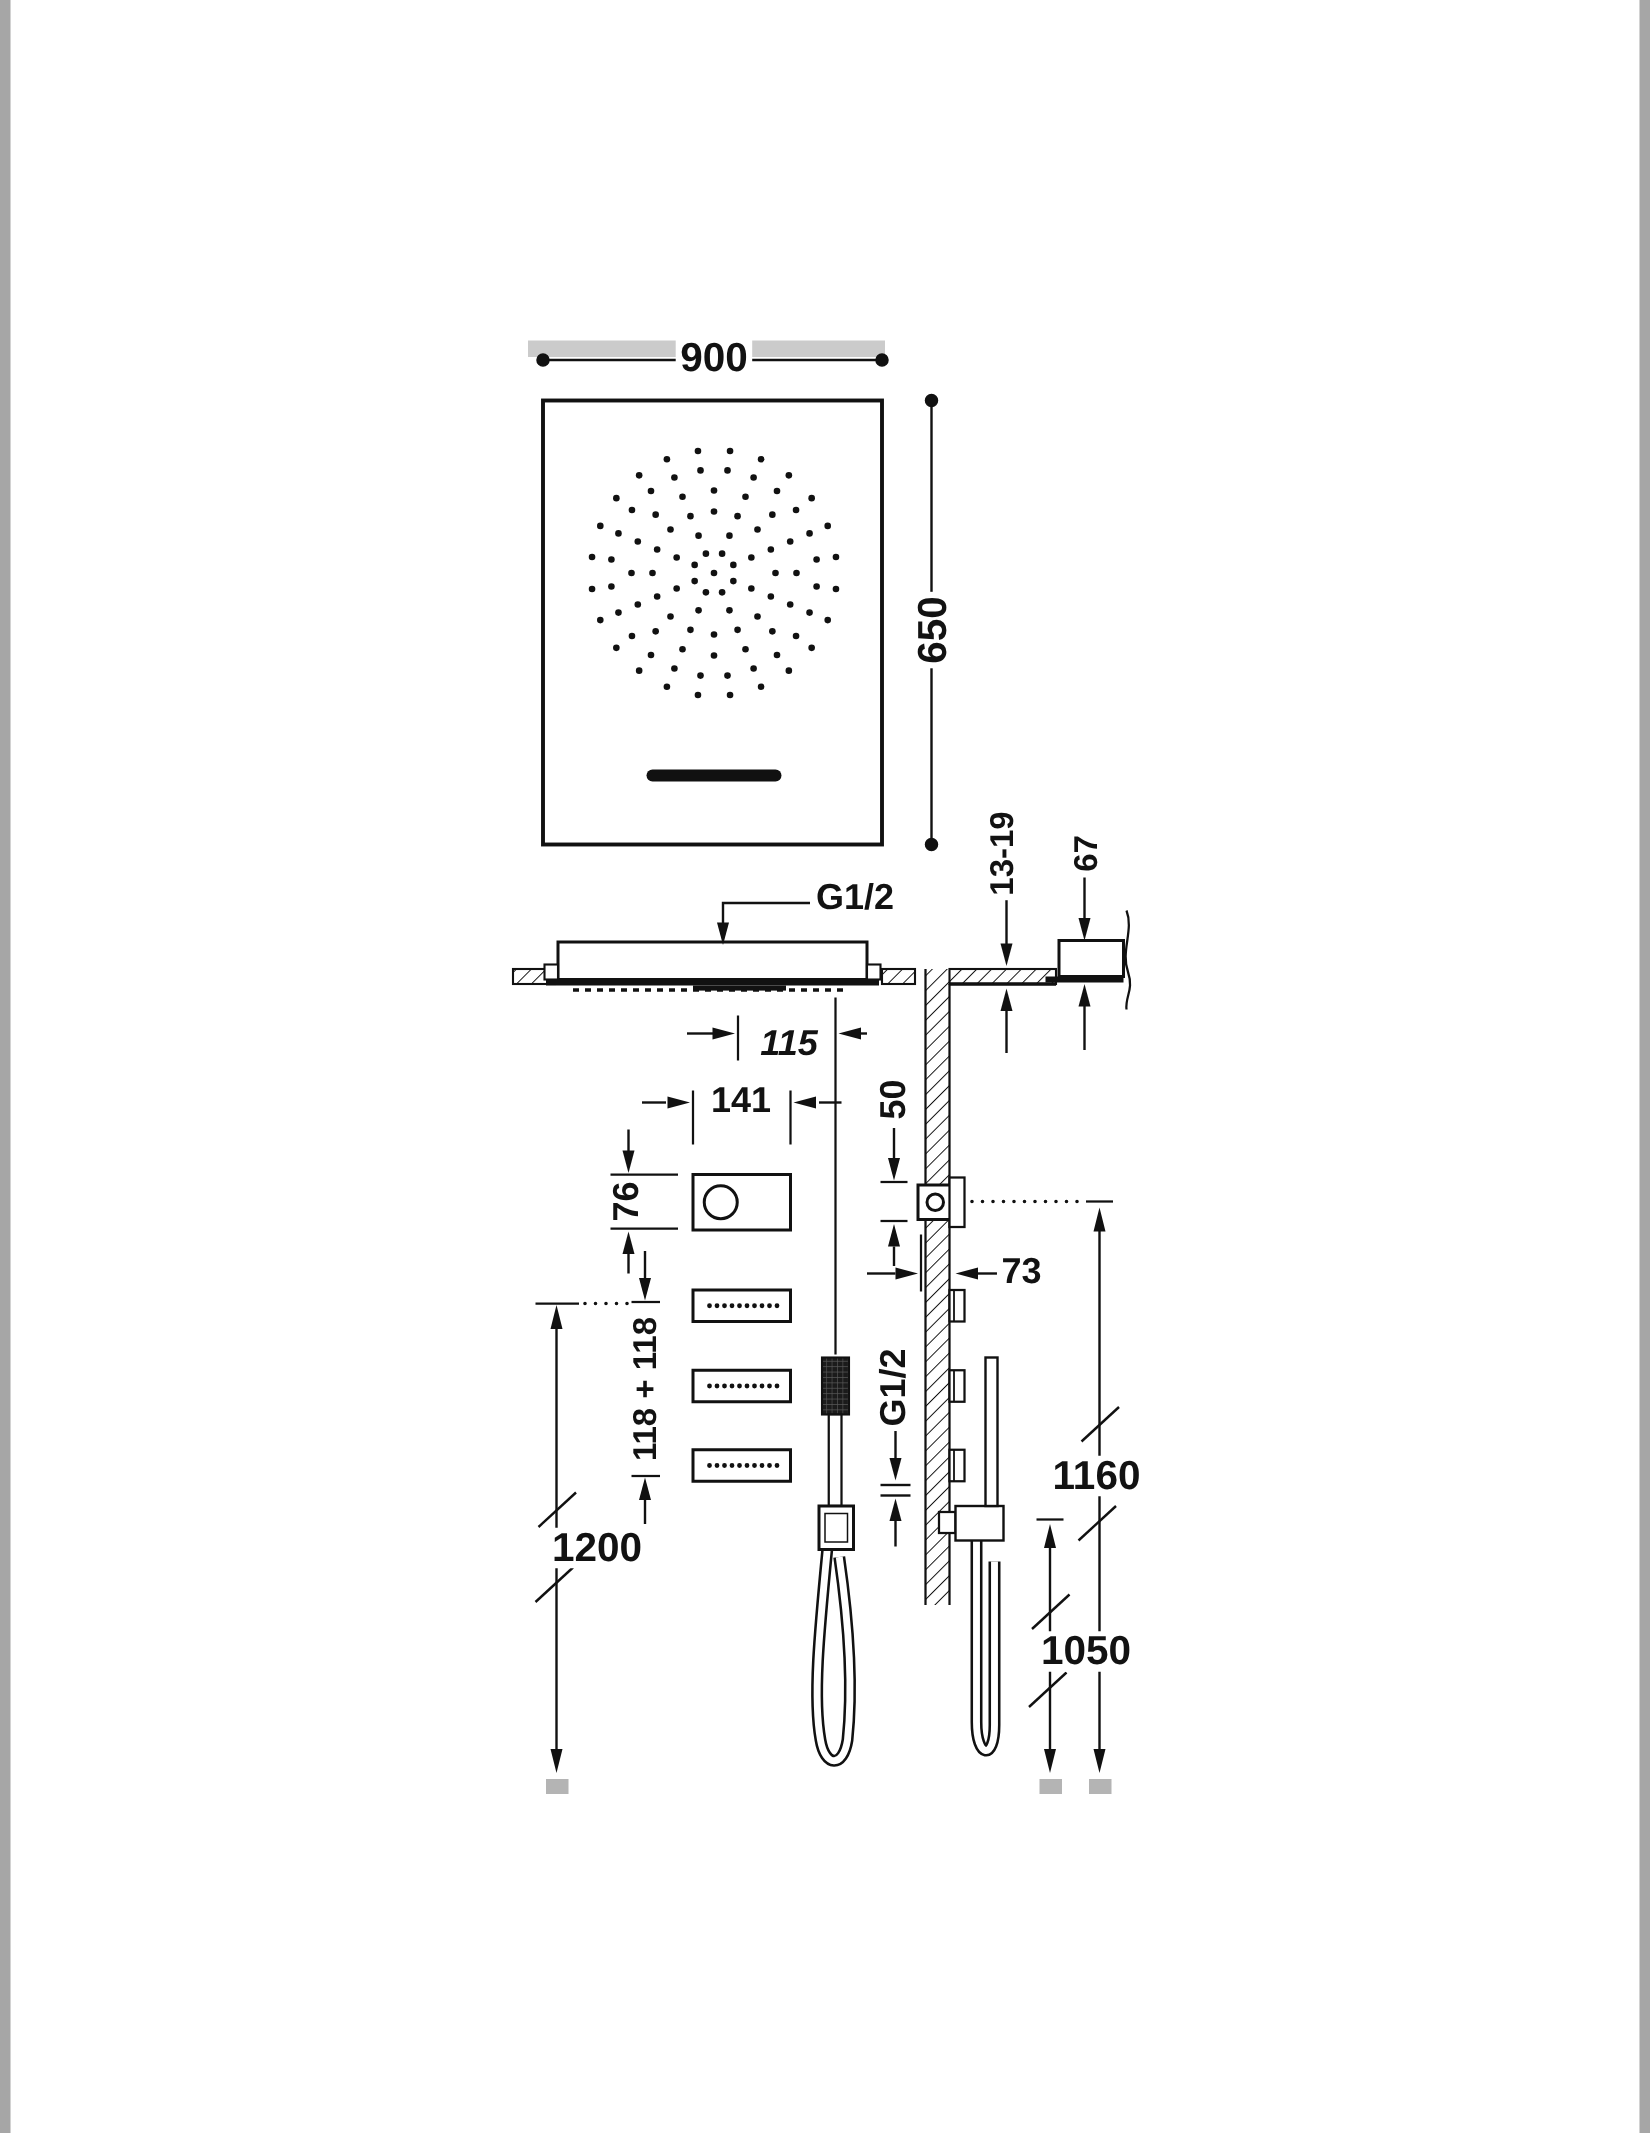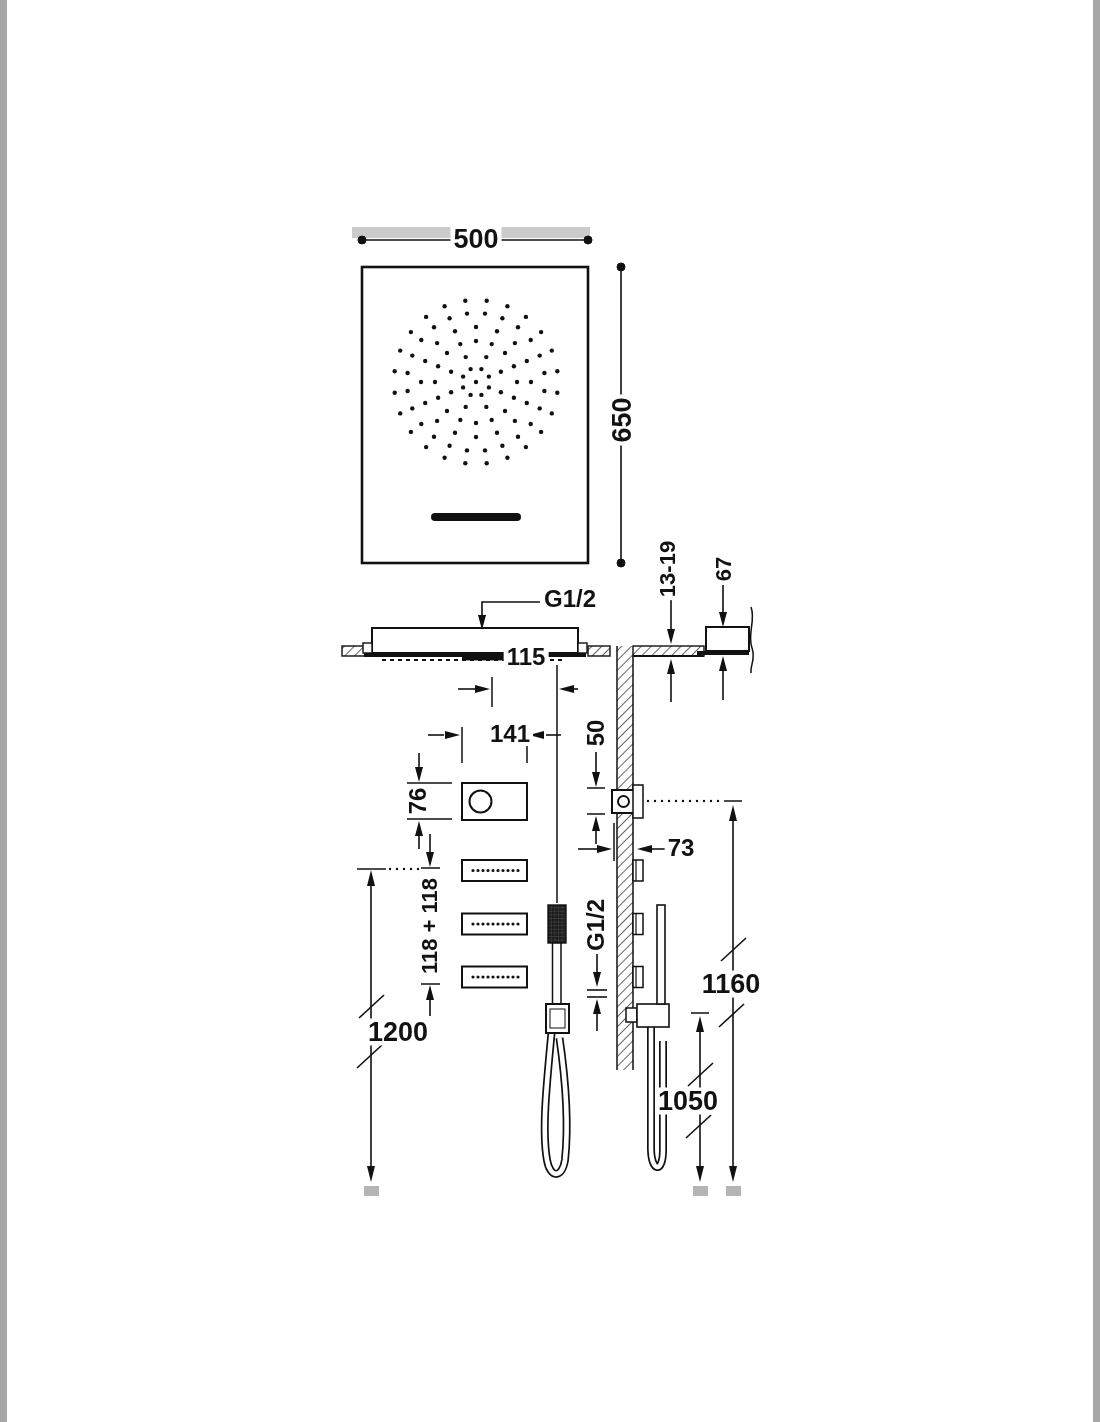"500" div.lbl { text: 500 -> 900 }
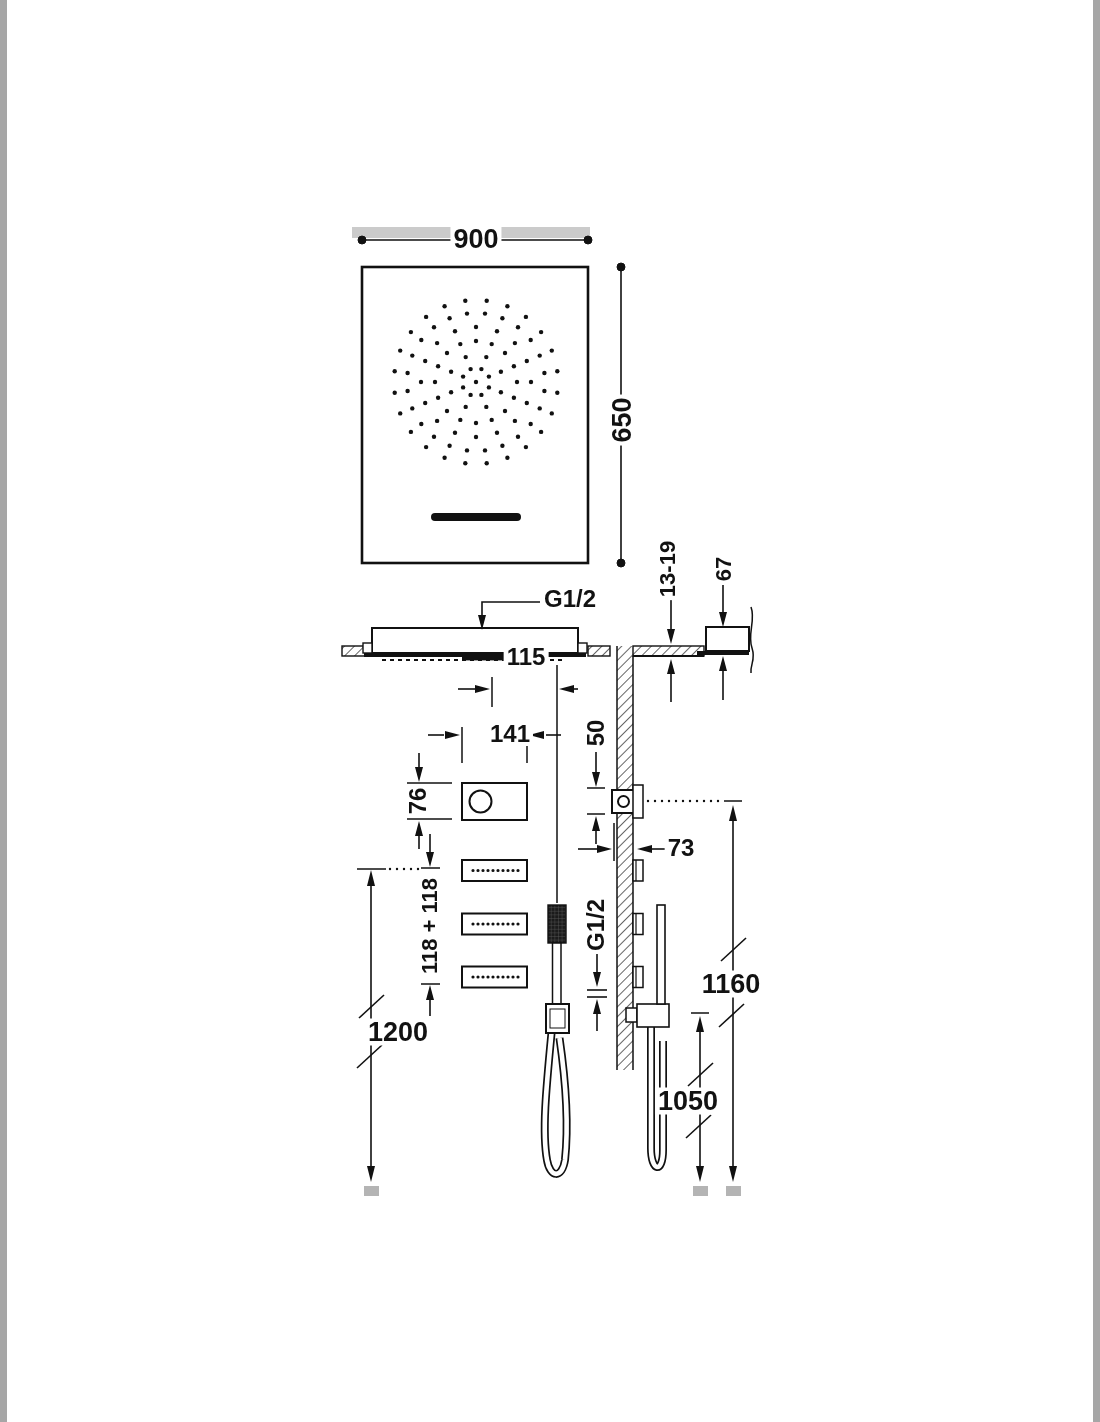"115" div.lbl { font-style: none -> italic; top: 657px -> 696px }
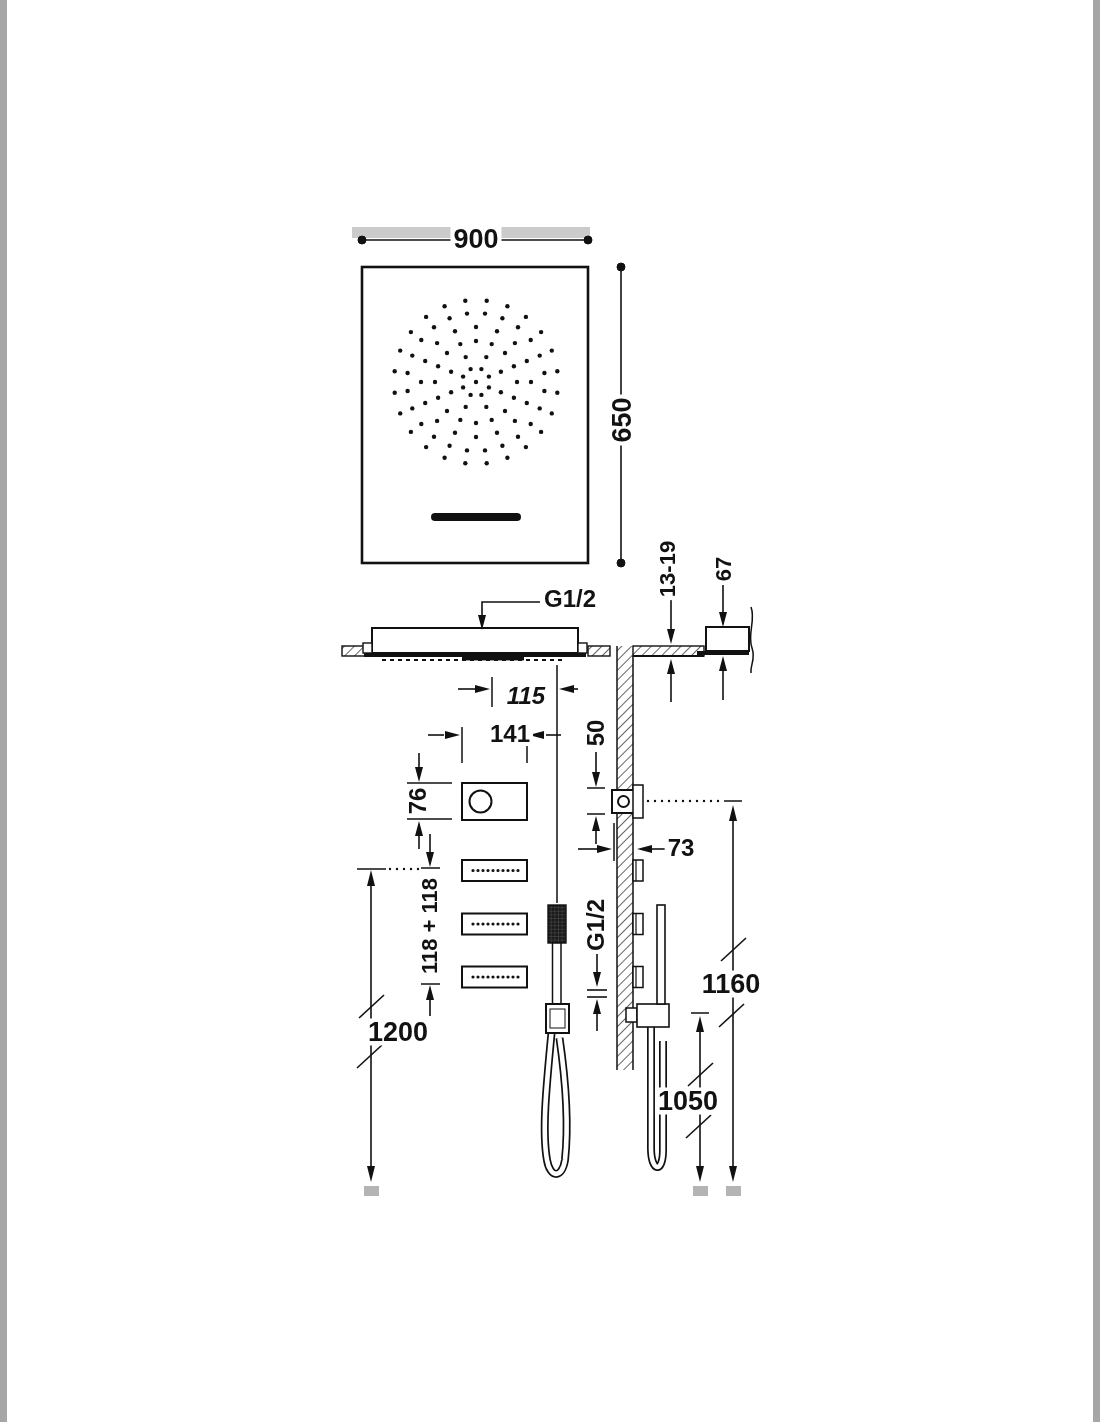"141" div.lbl { margin-left: 16px -> none }
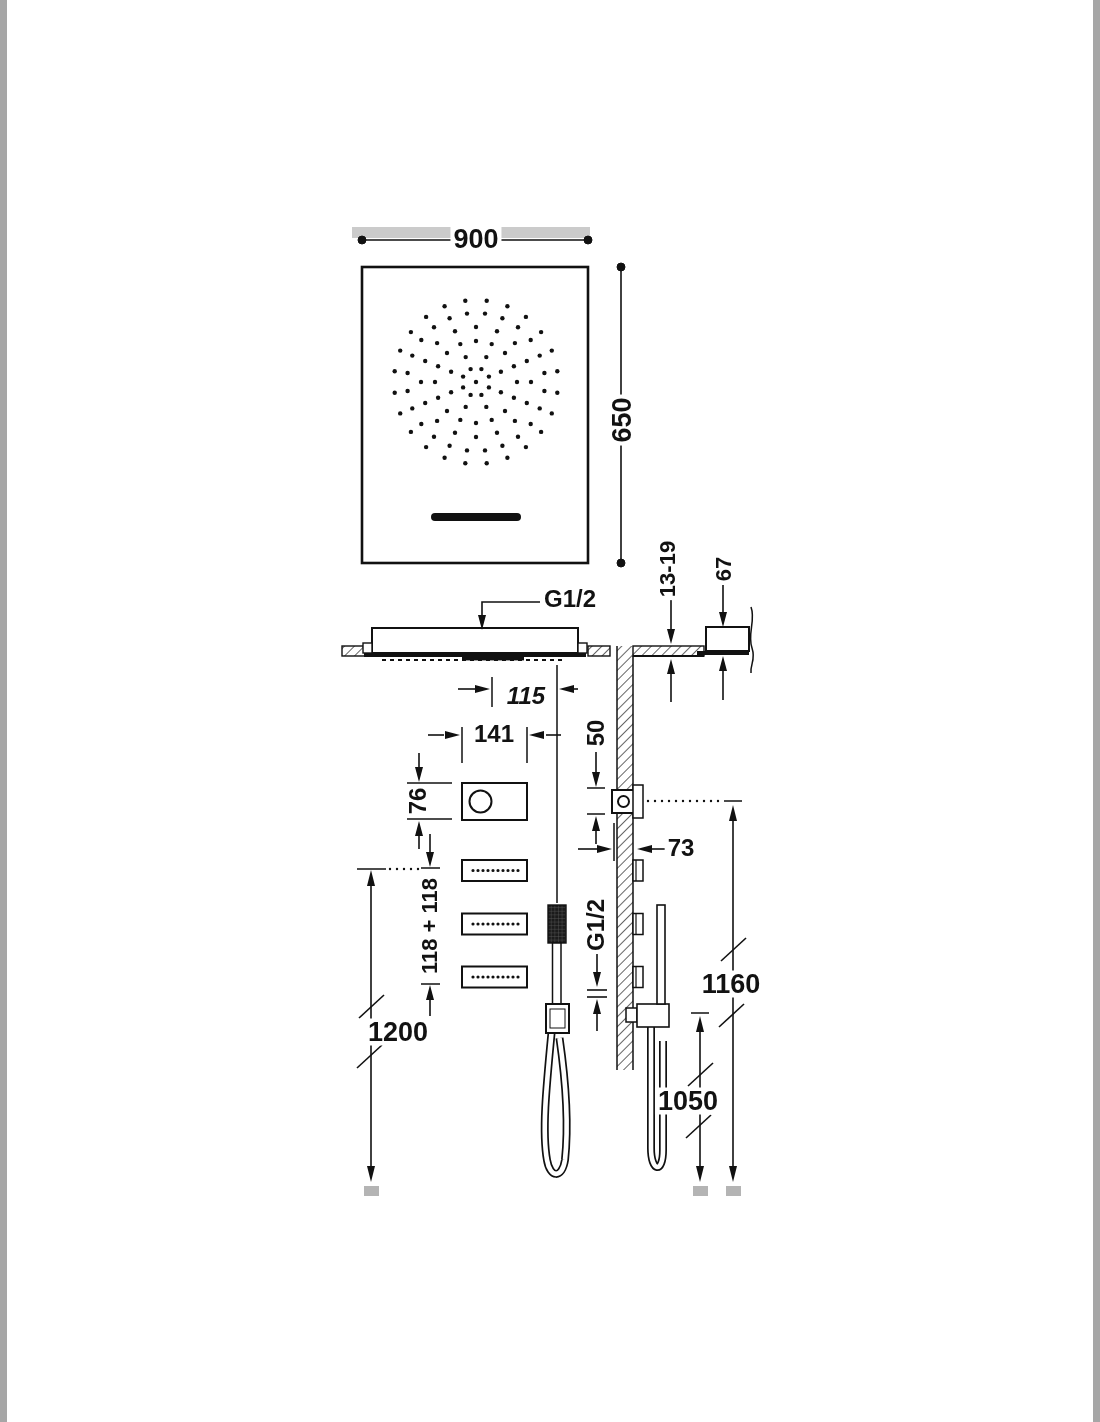"1050" div.lbl { left: 688px -> 724px }
